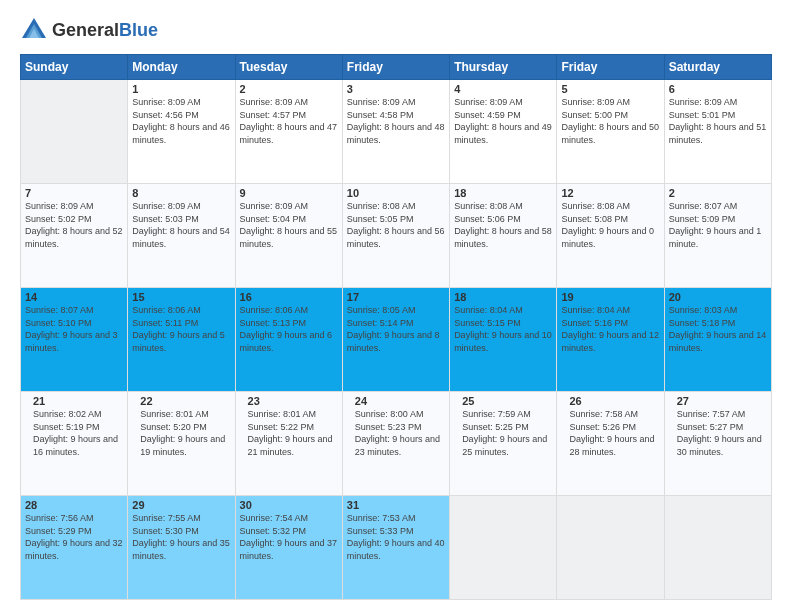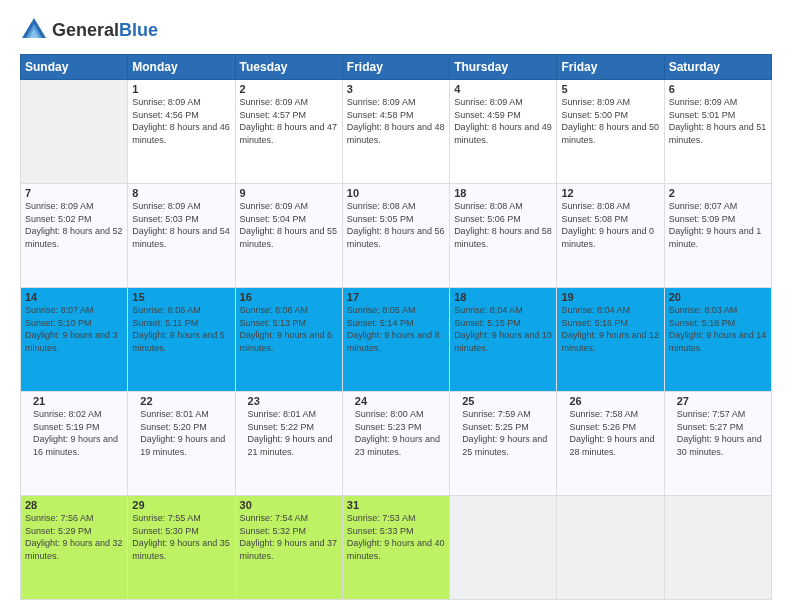"28" .week-row-5 td { background: #bef264 -> #7dd3fc }
